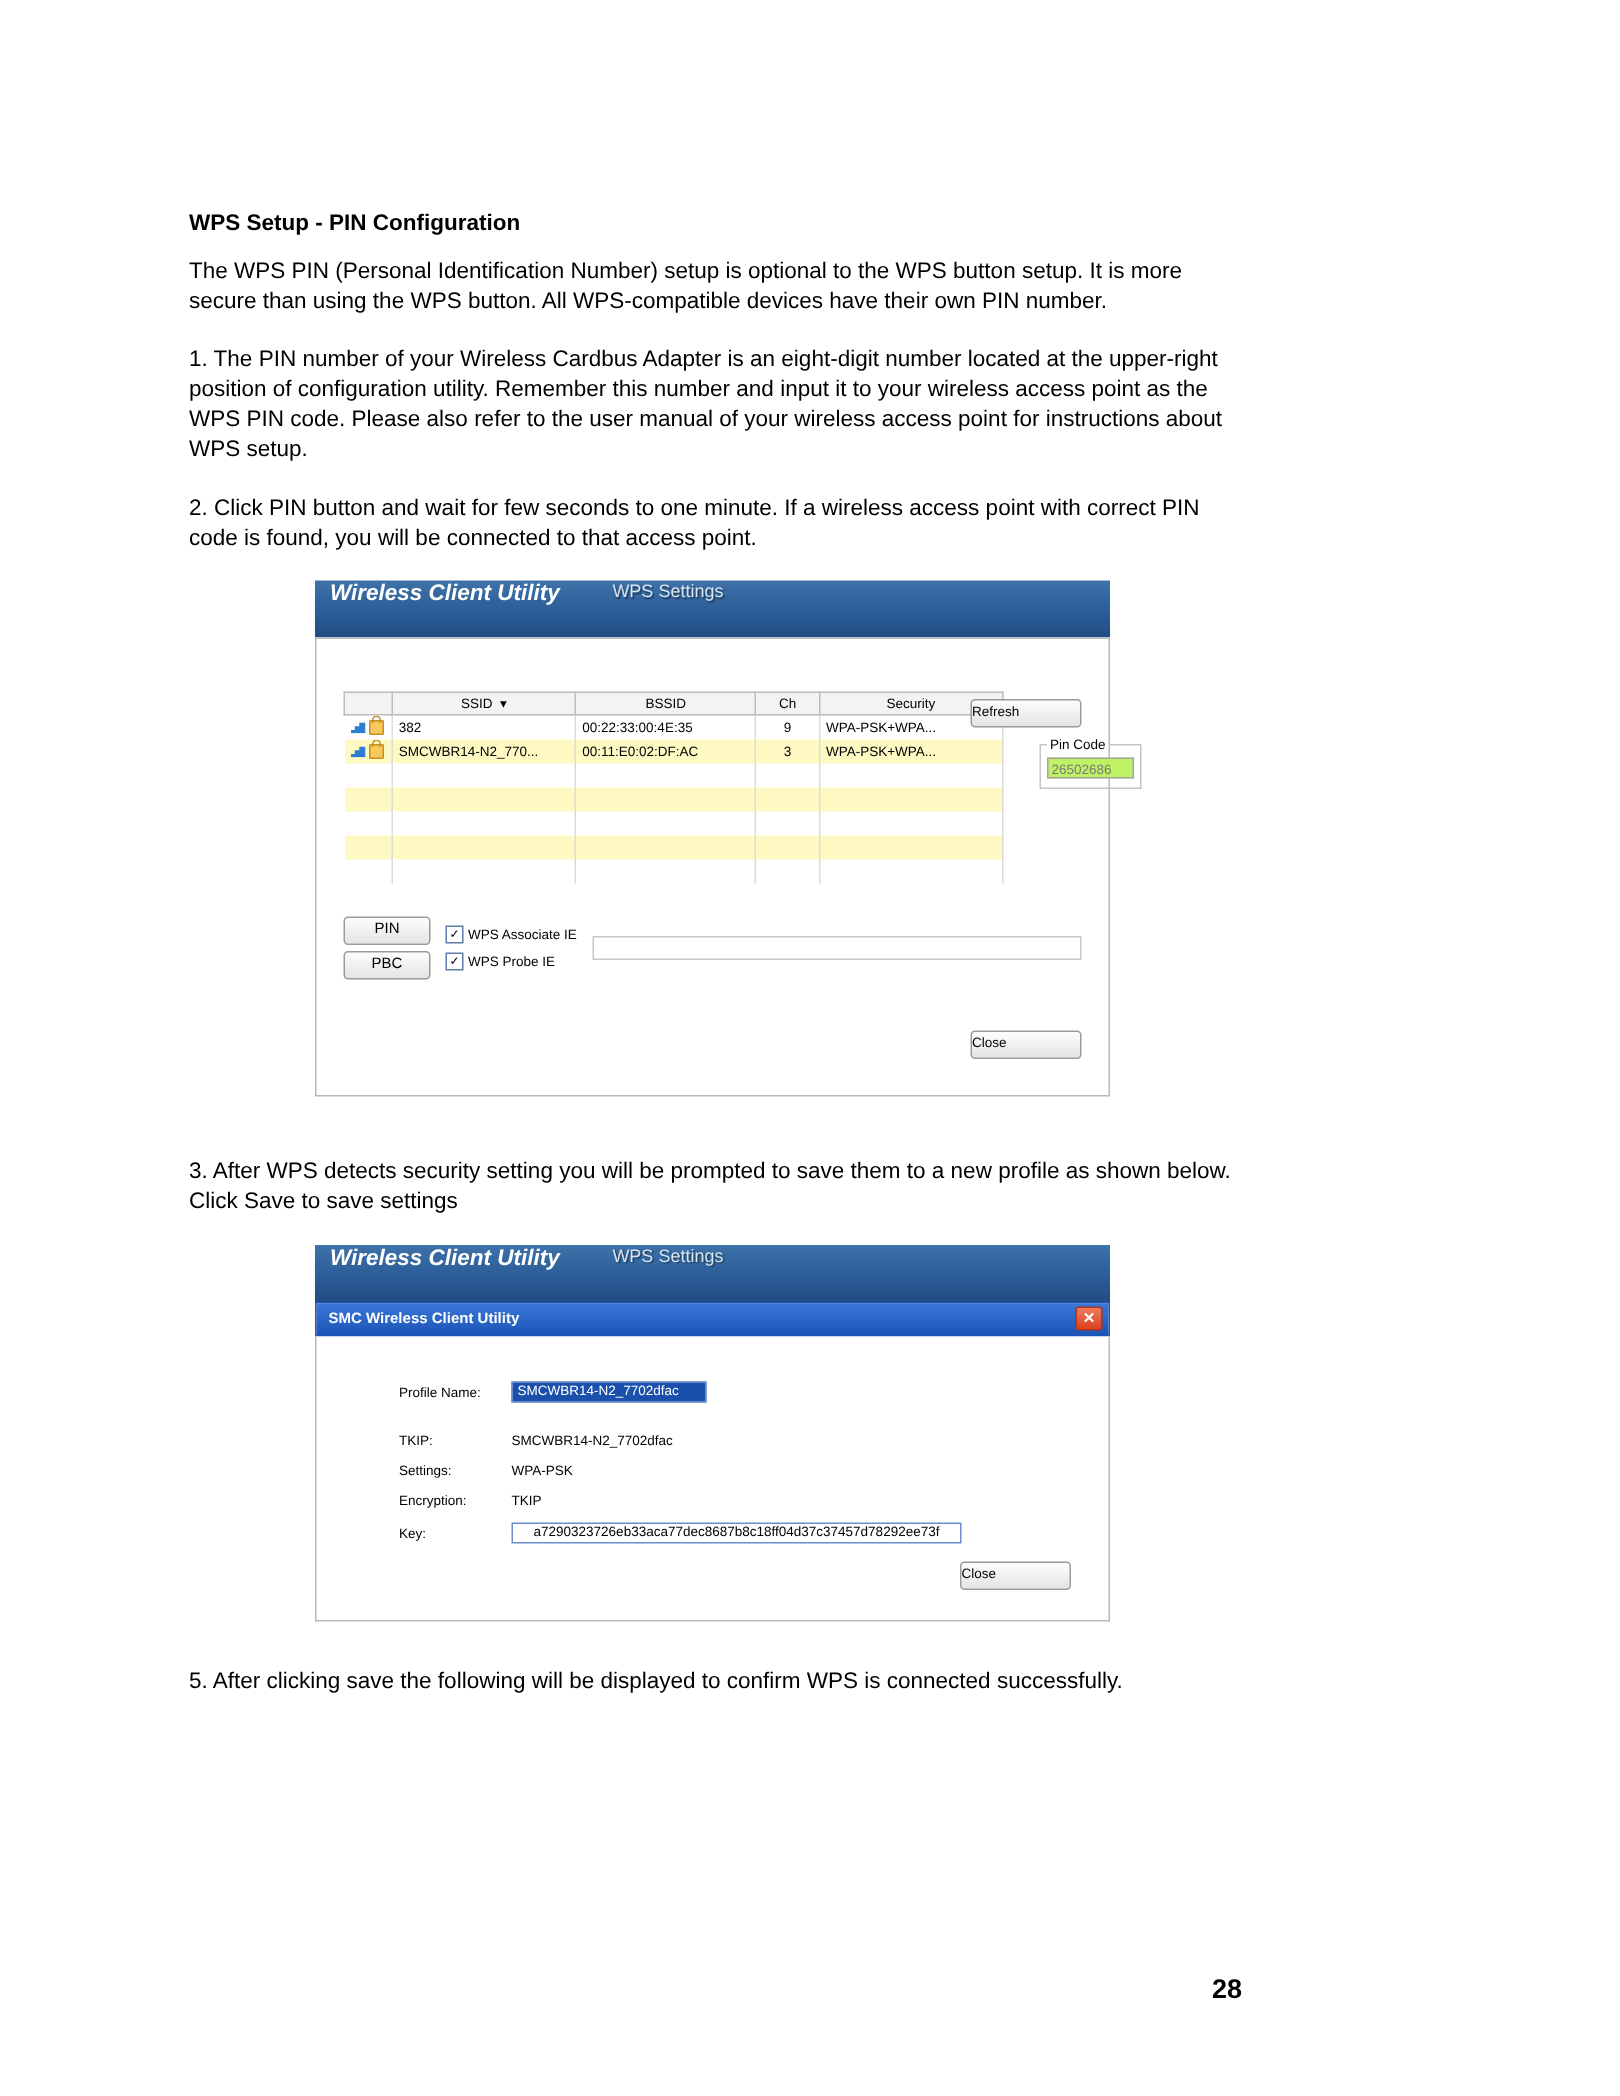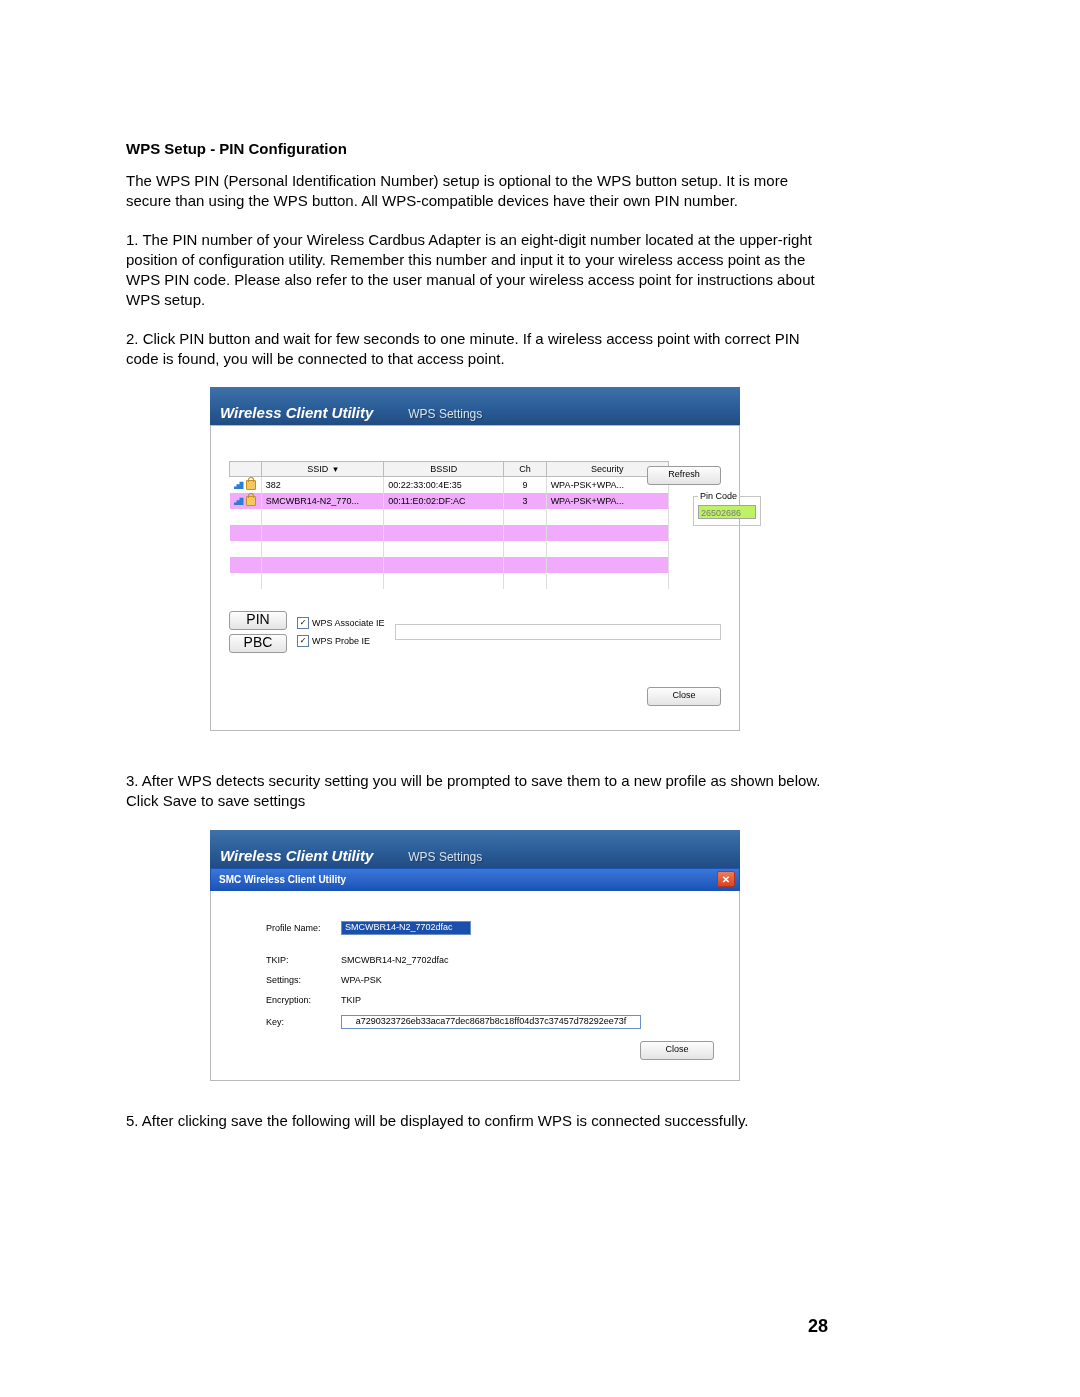"Wireless Client Utility" .shot-header { align-items: flex-end -> flex-start }
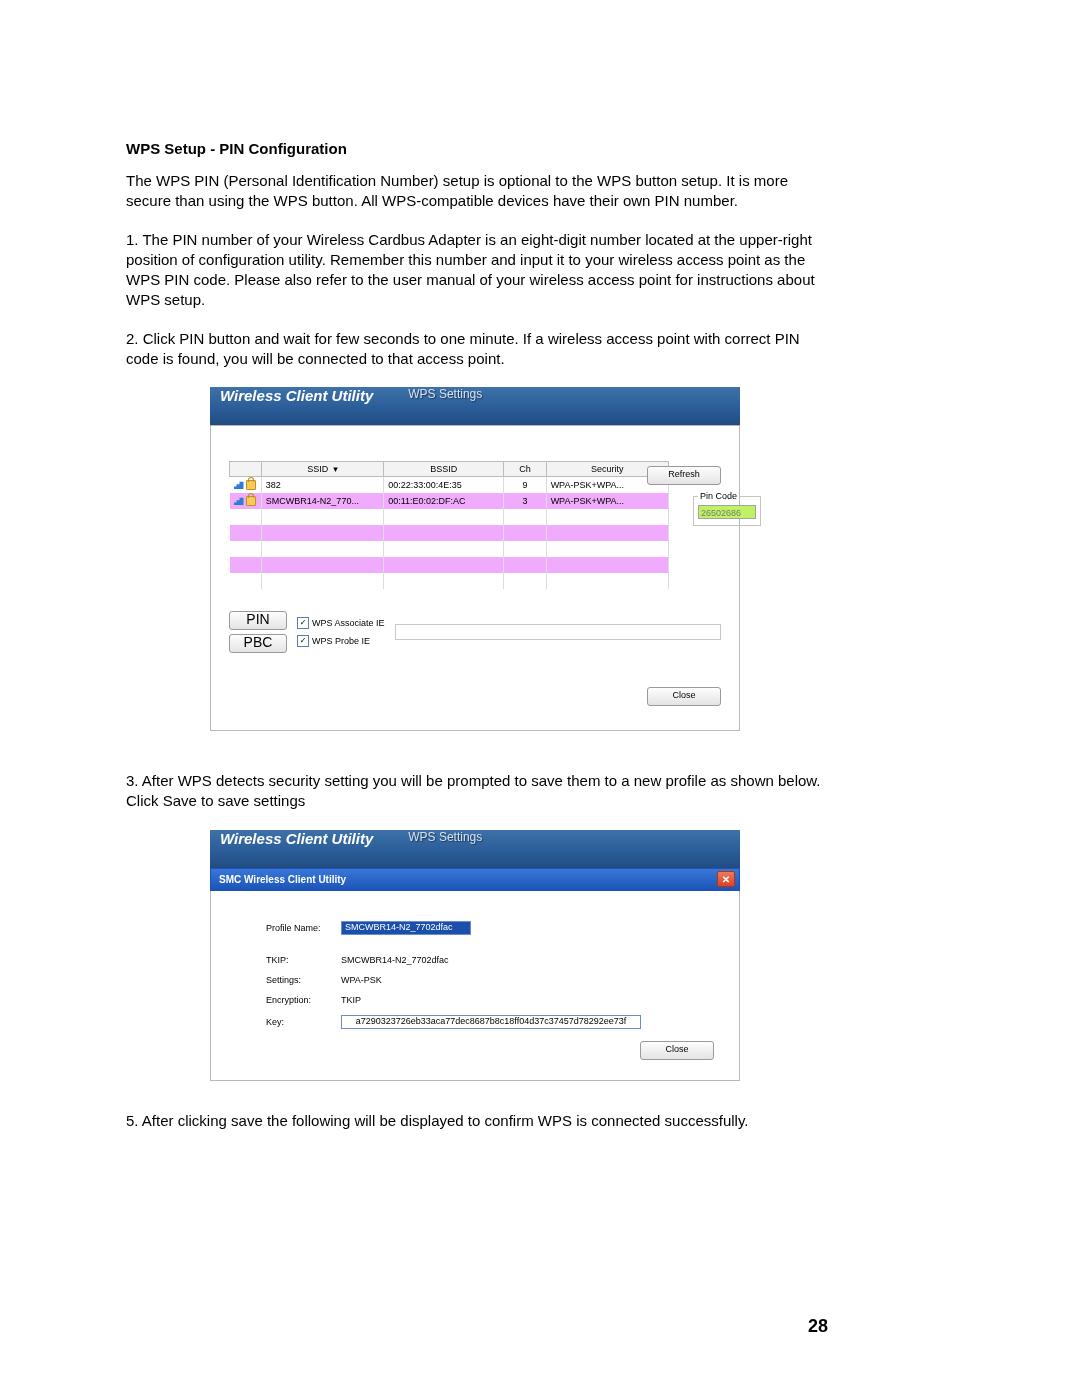"Refresh" .btn { text-align: center -> left }
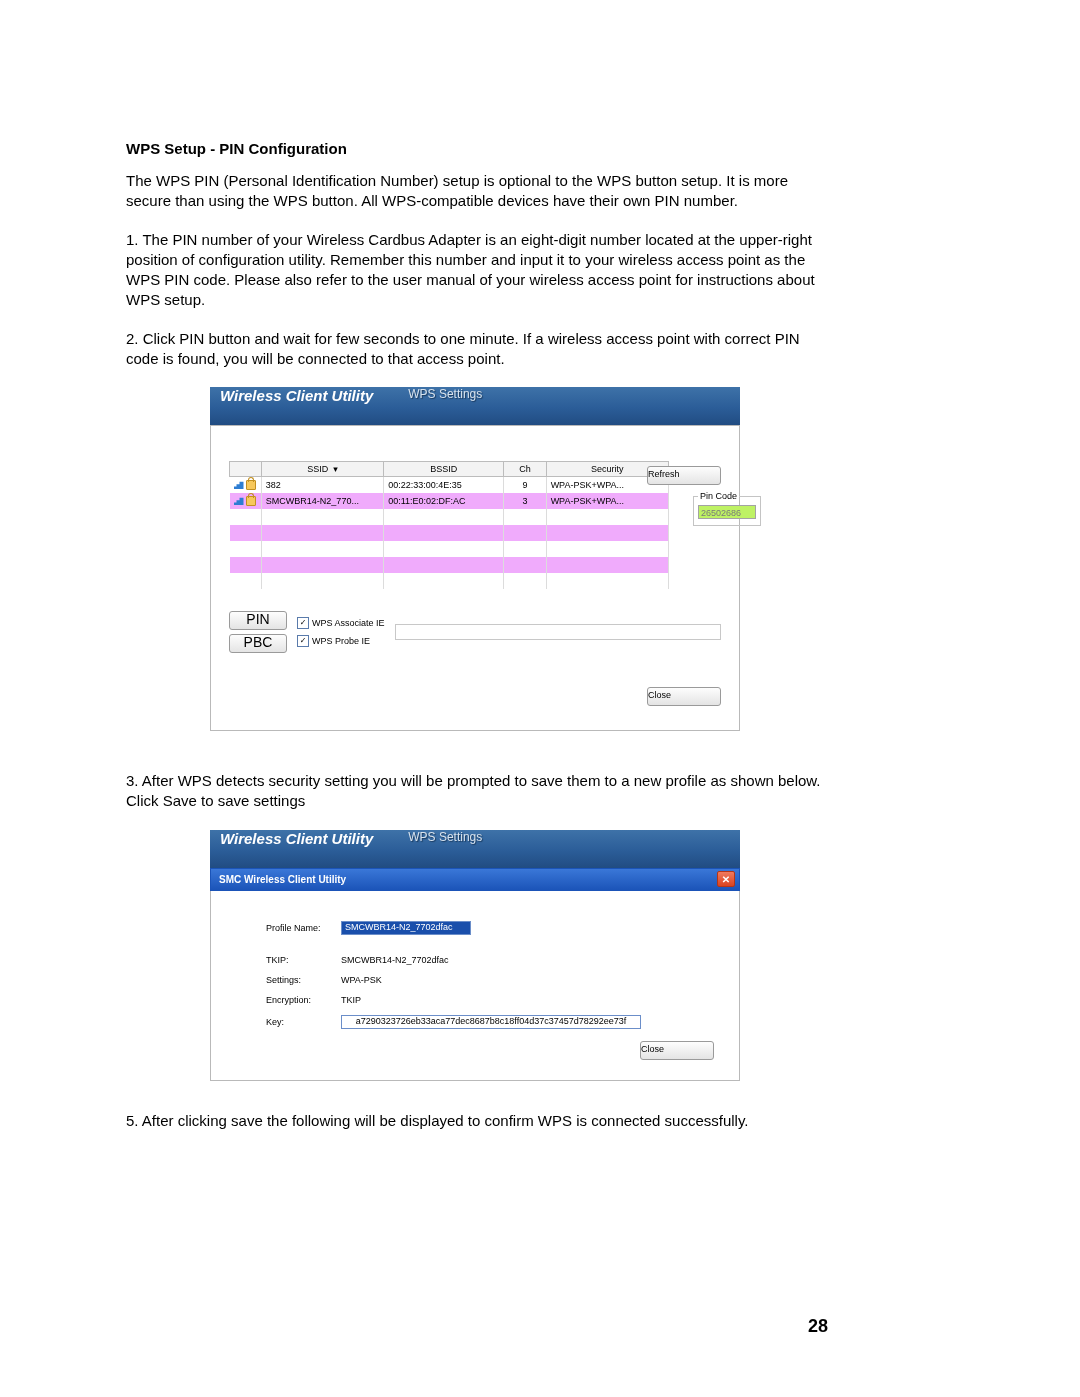"SMCWBR14-N2_770..." .wps-table tr.row-alt { background: #f0abfc -> #fef9c3 }
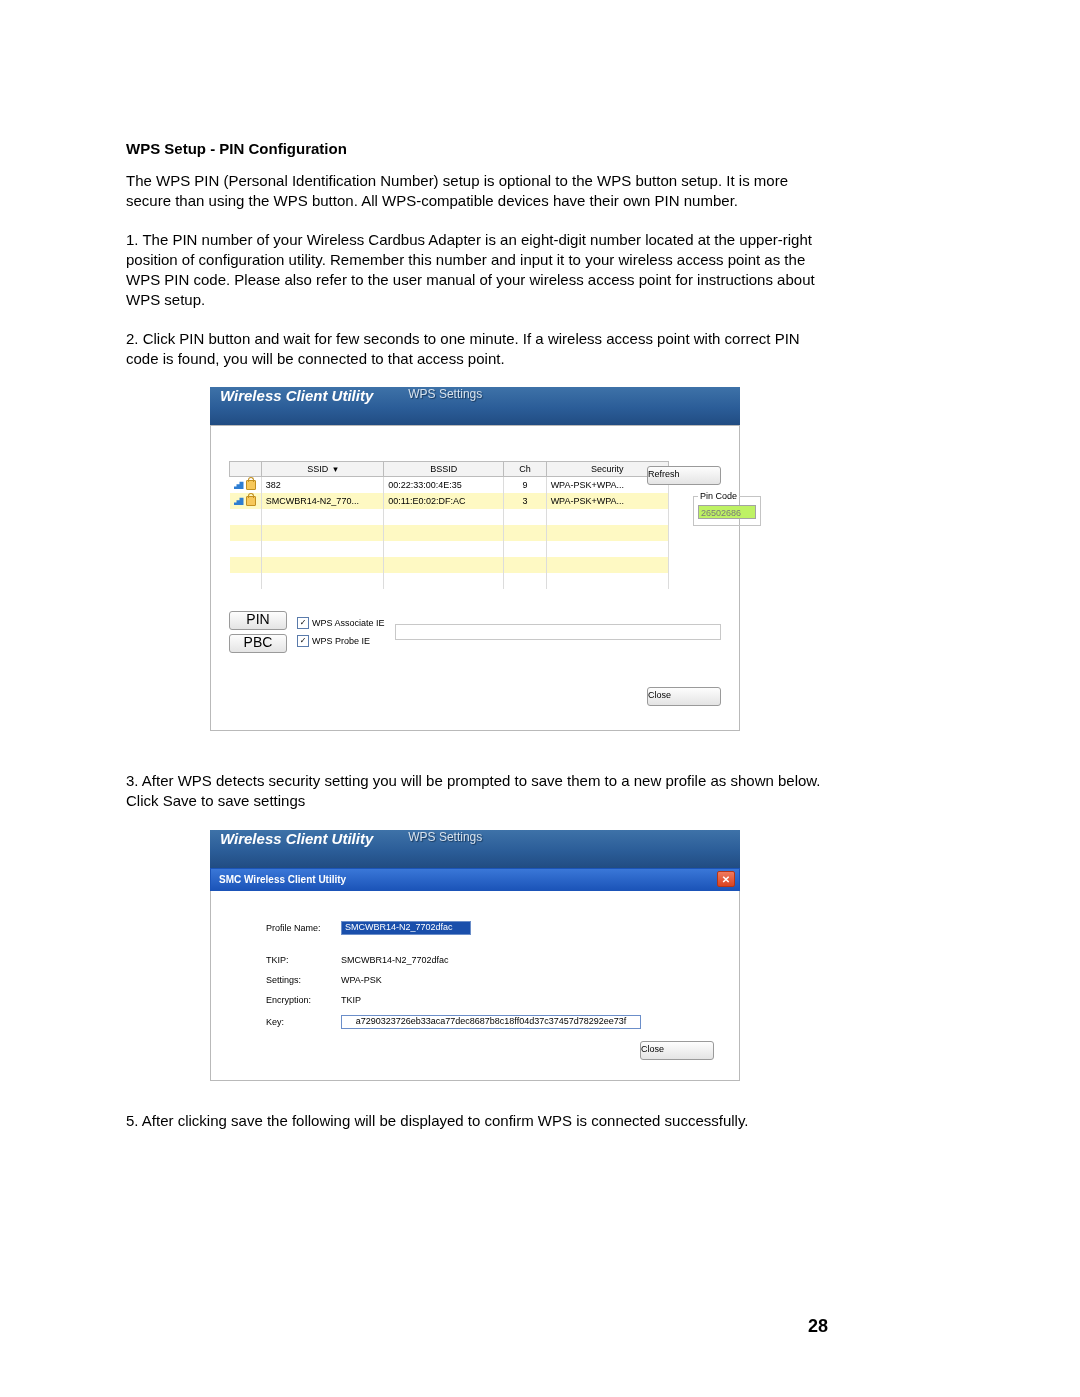"PIN" .btn-sm { font-size: 14px -> 10px }
